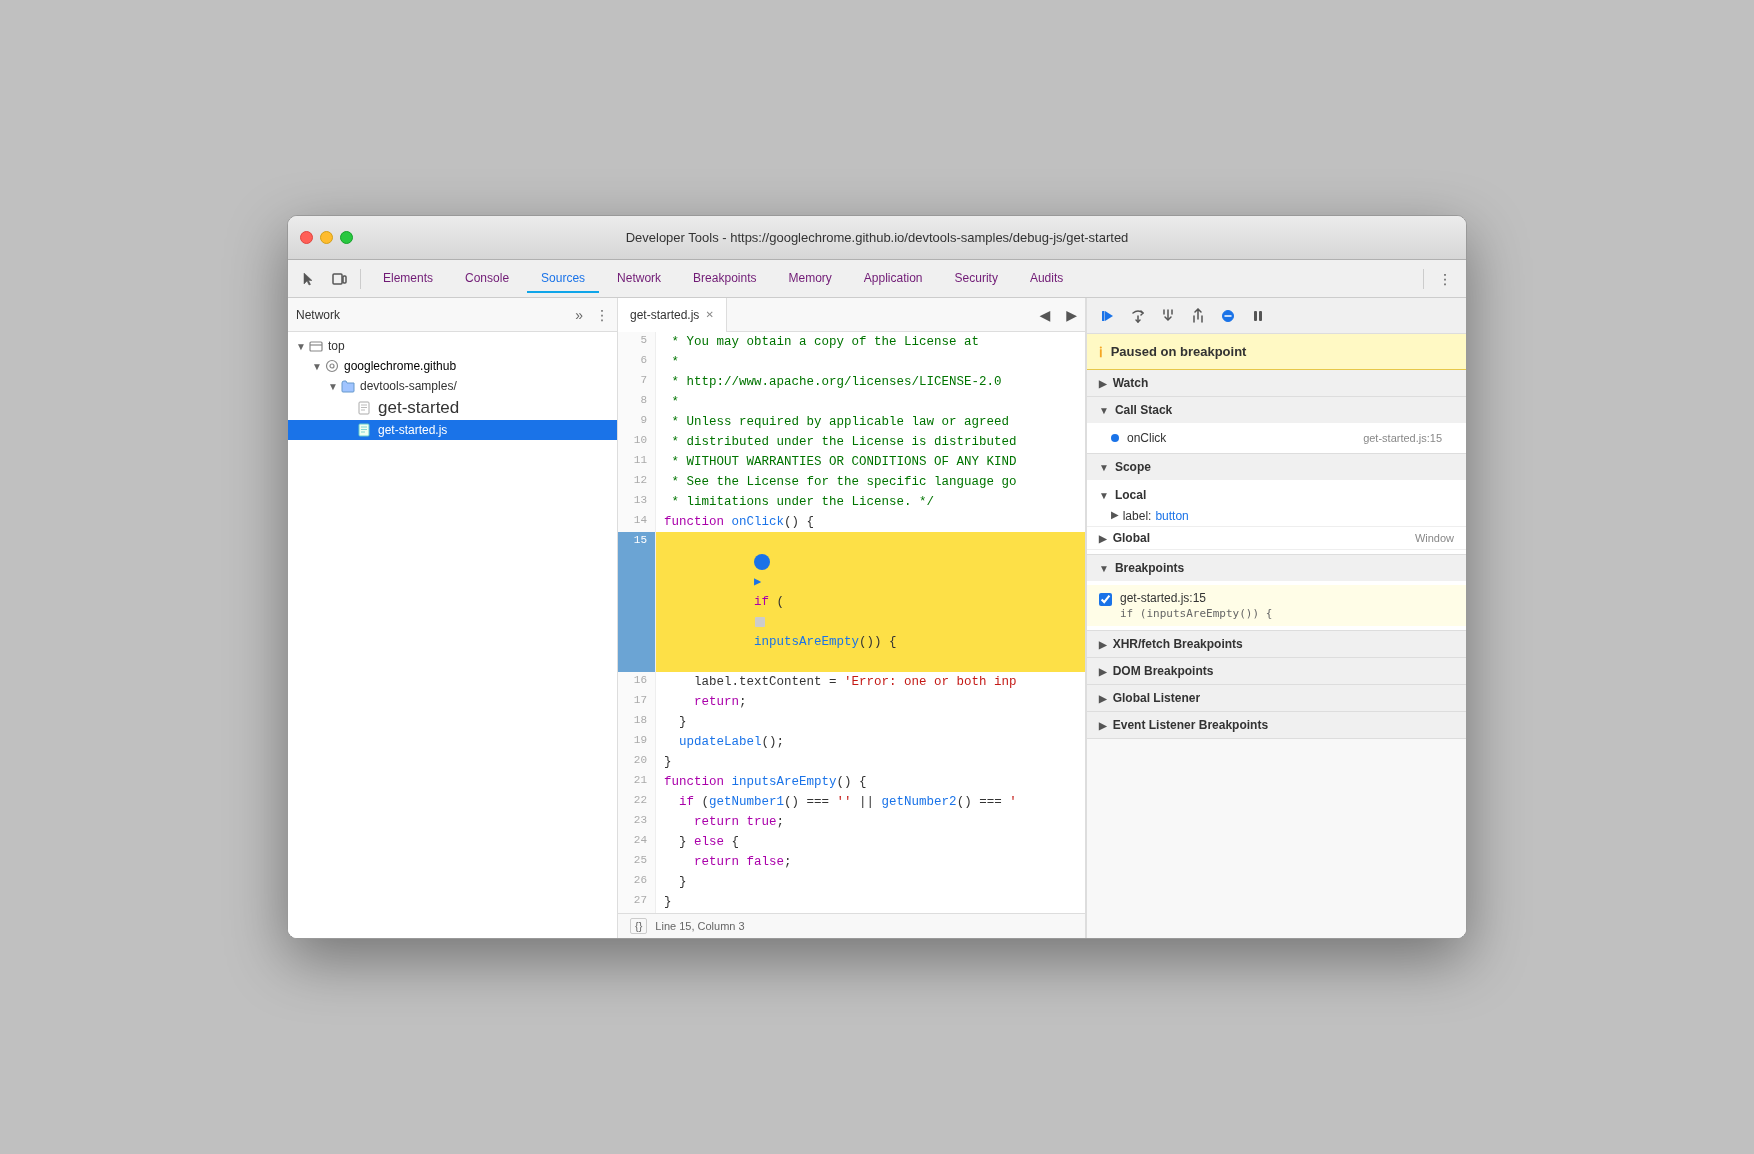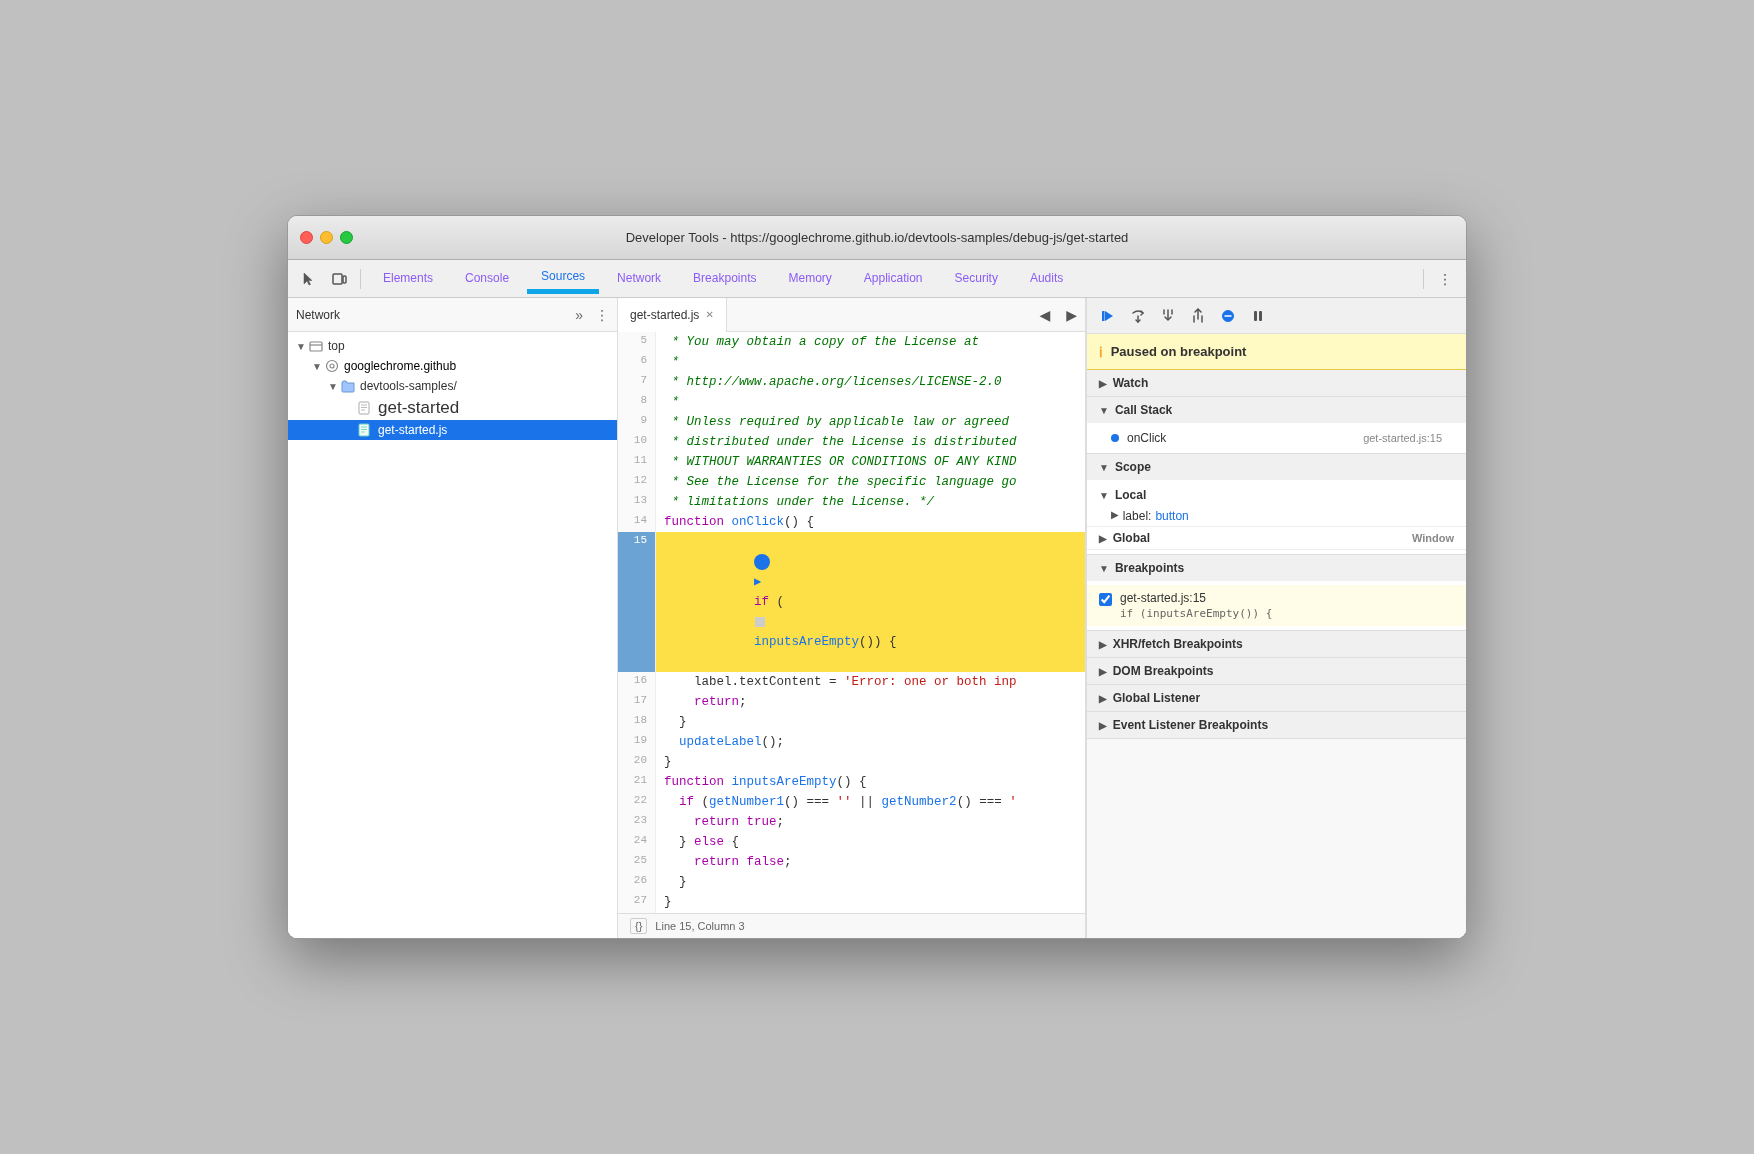"Elements" .tab { color: #8b5cf6 -> #701a75 }
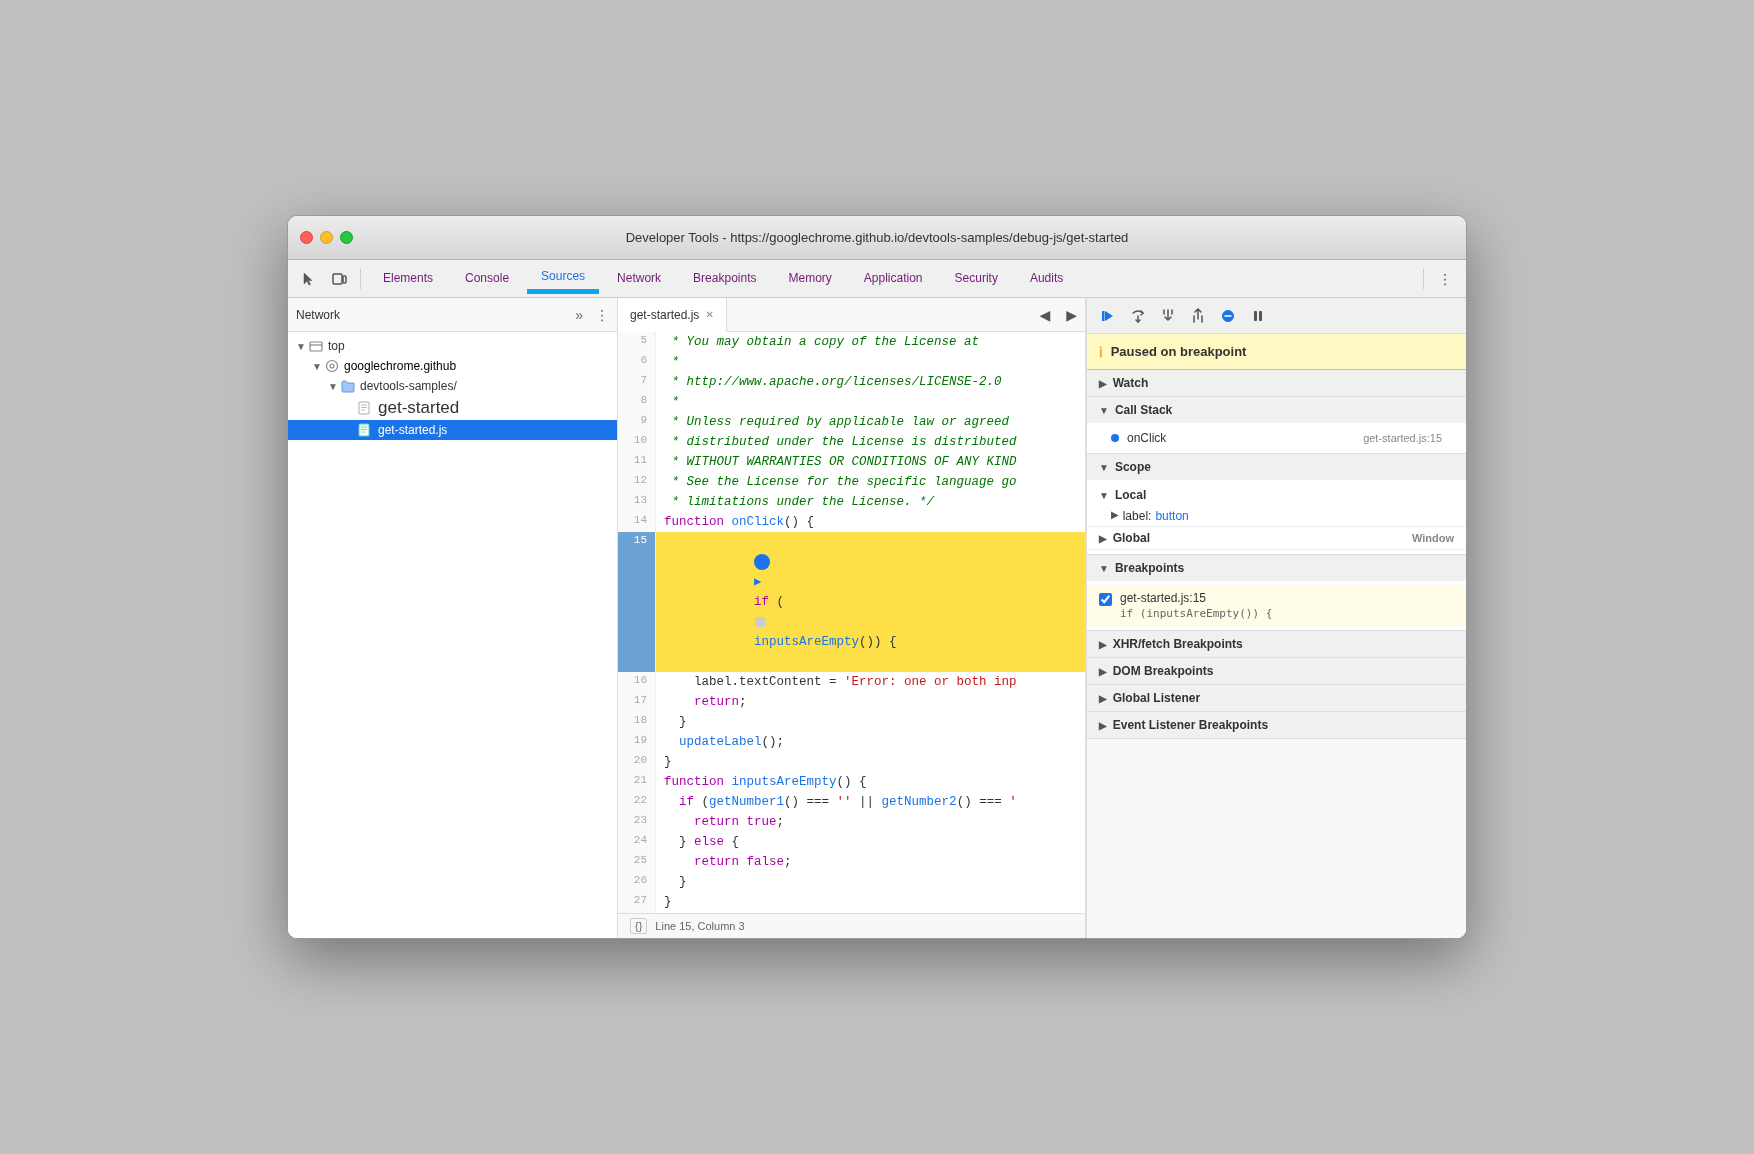"Sources" .tab.active { border-bottom: 5px solid #0ea5e9 -> 2px solid #0ea5e9 }
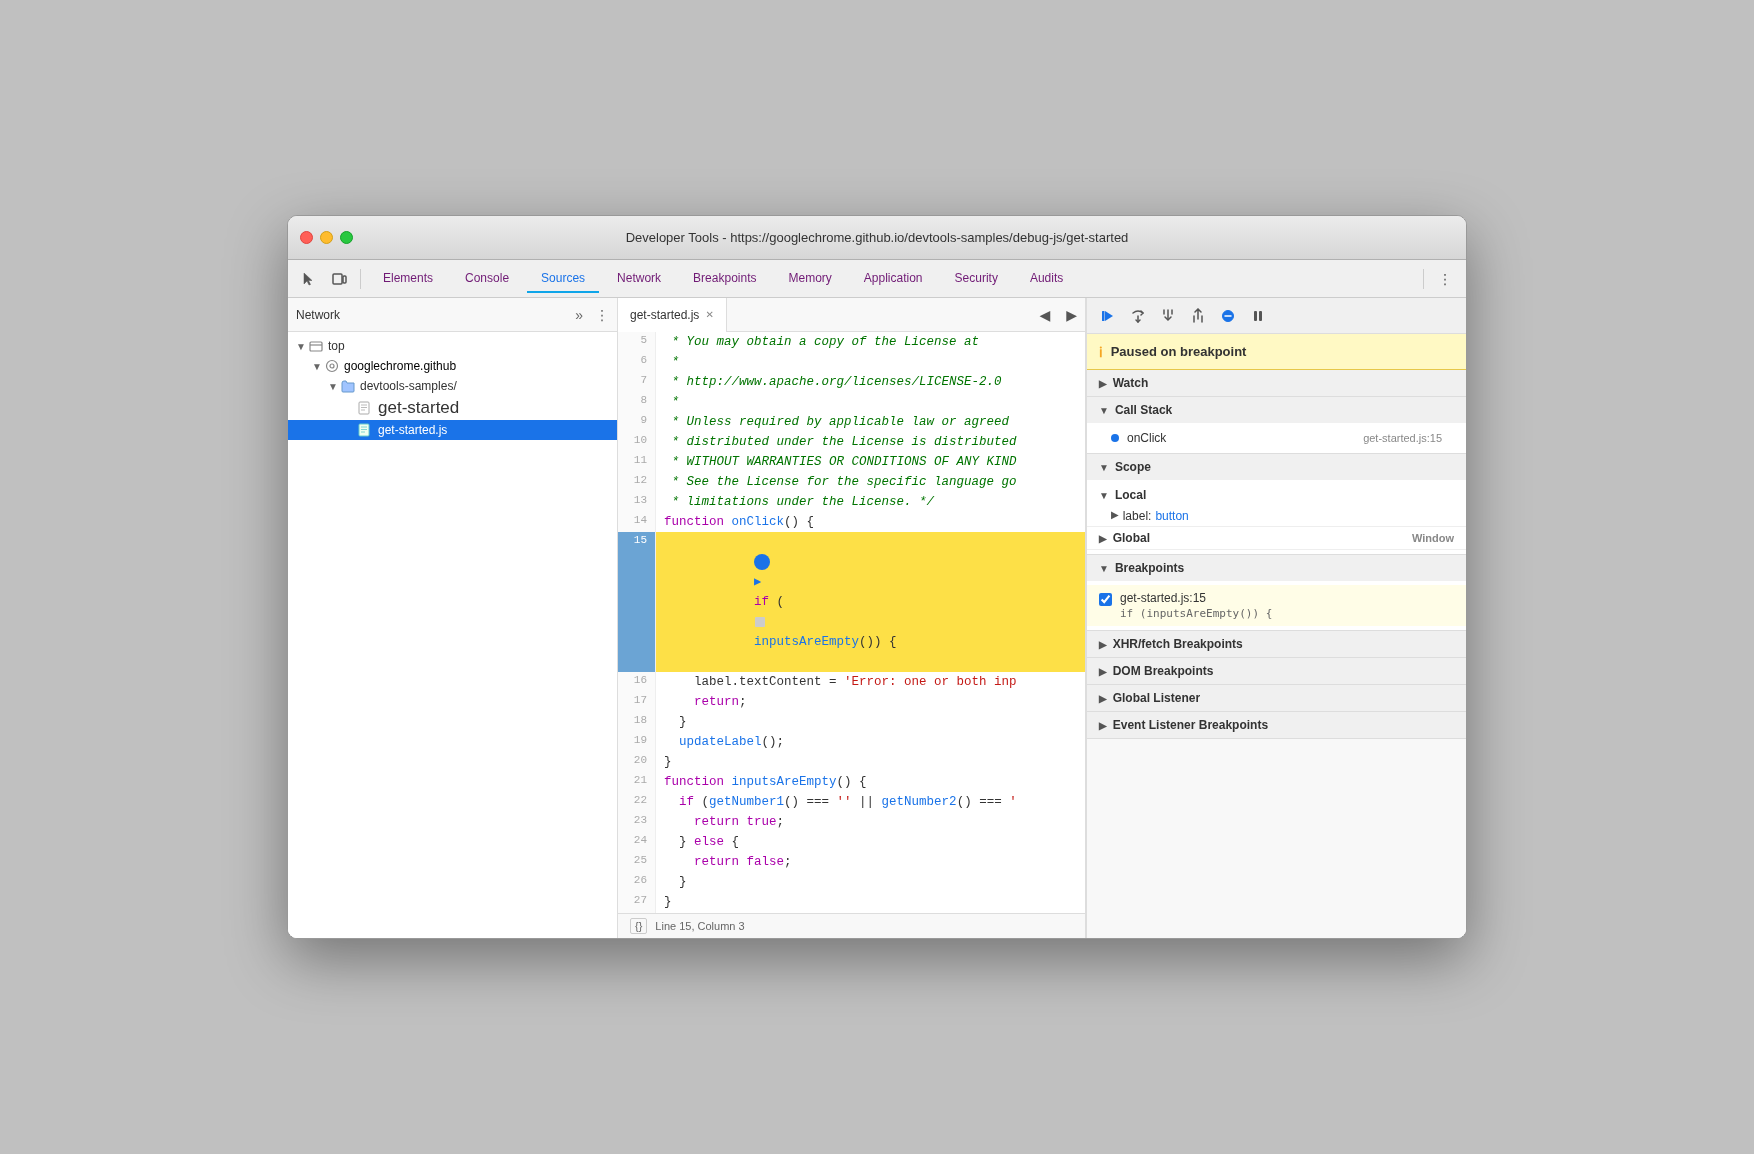"* You may obtain a" .cm { font-style: italic -> none }
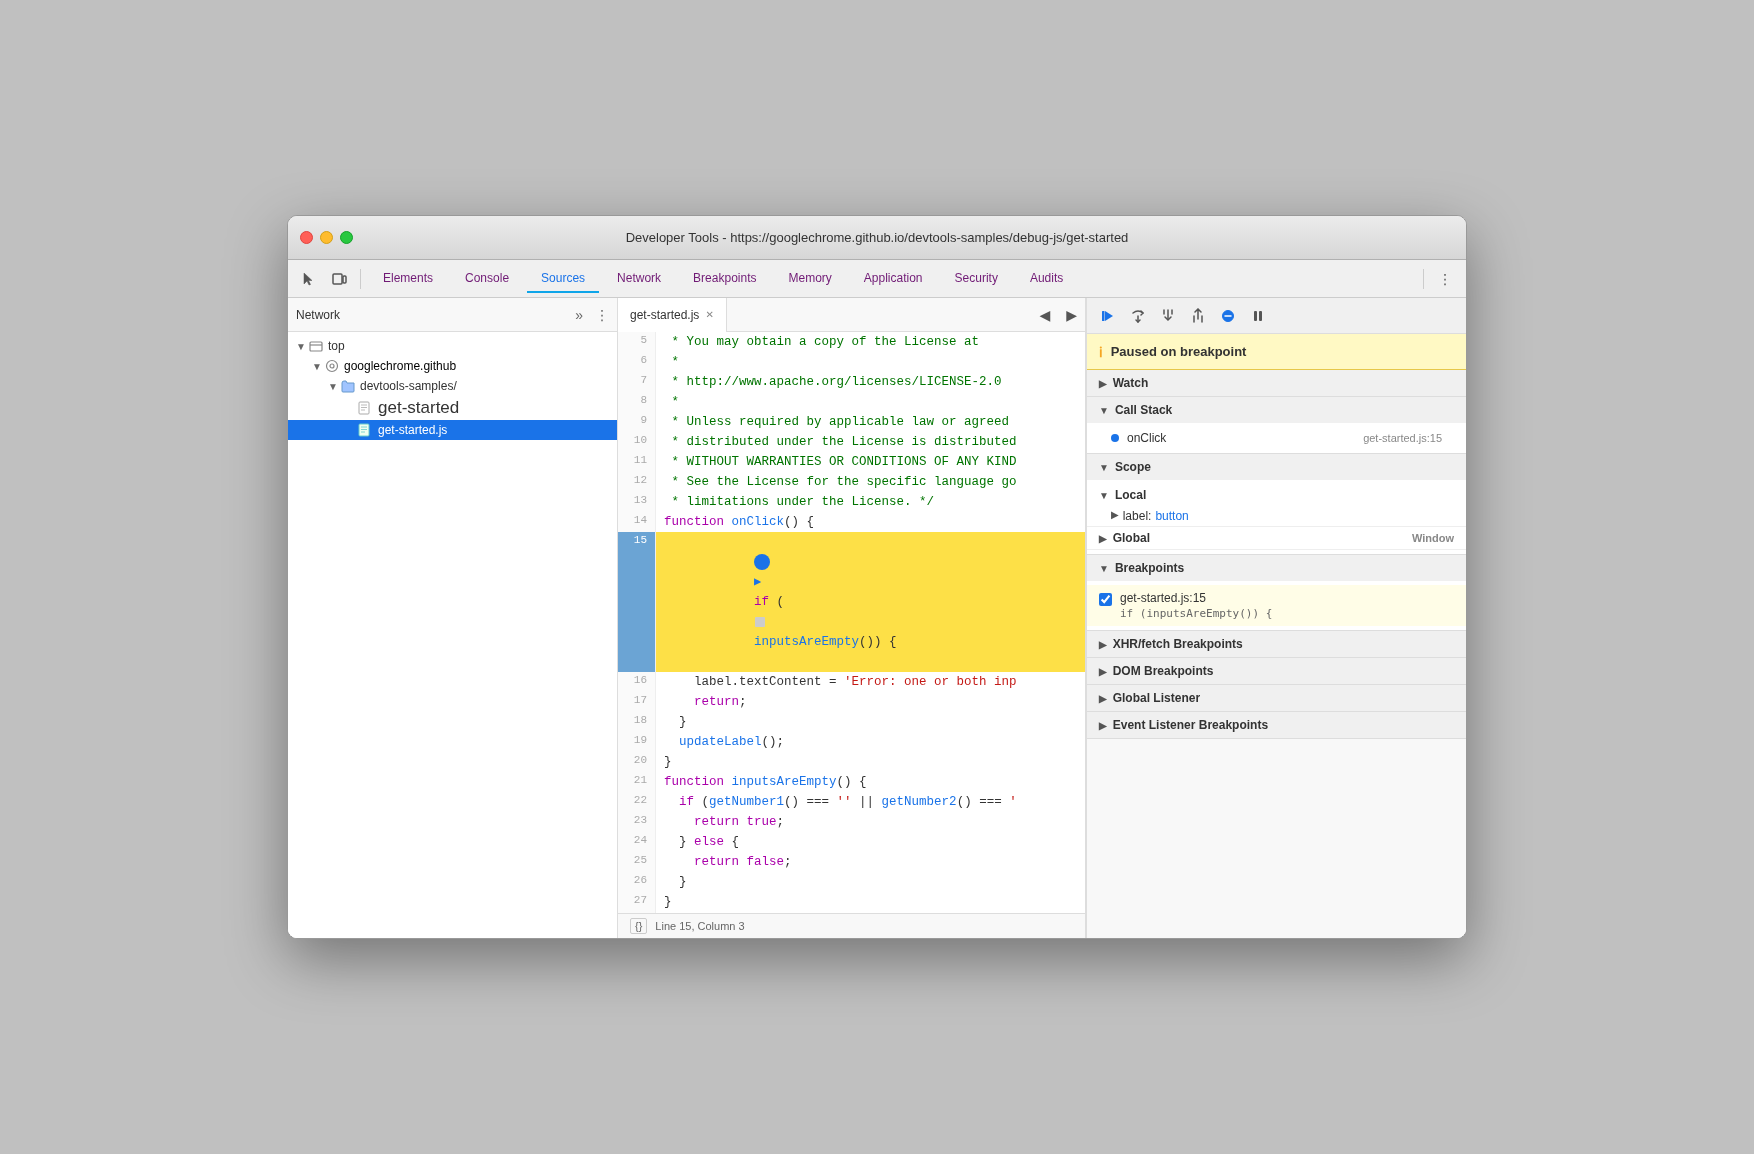"Window" span { font-weight: 700 -> 400 }
